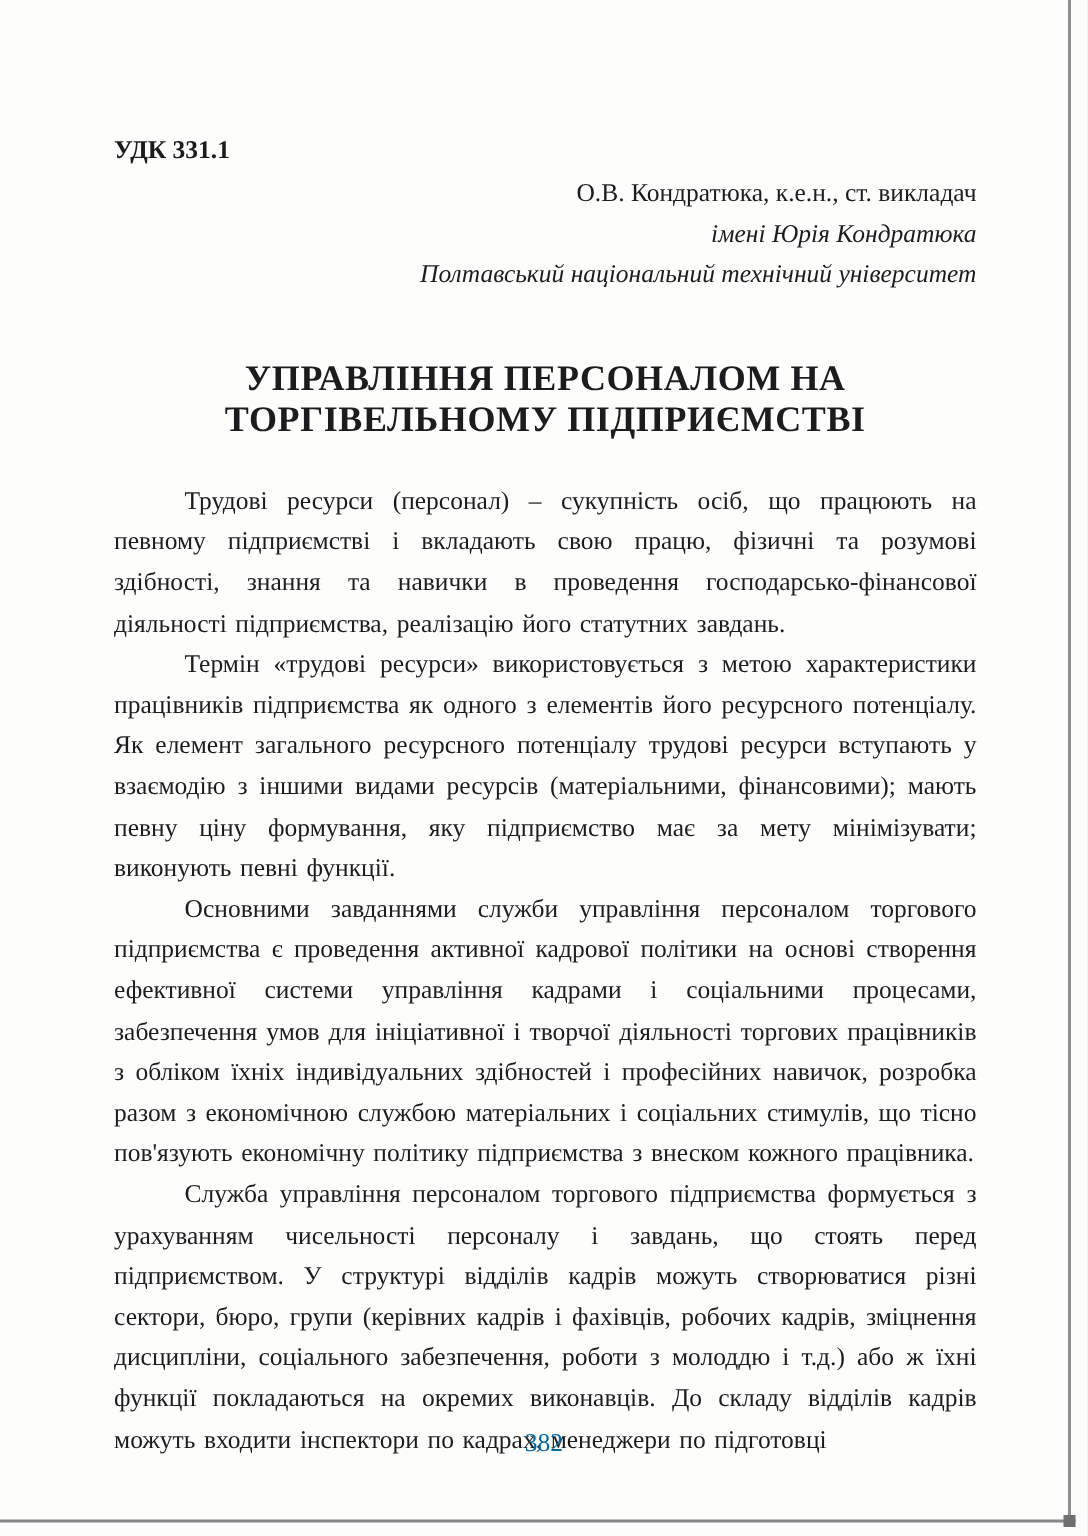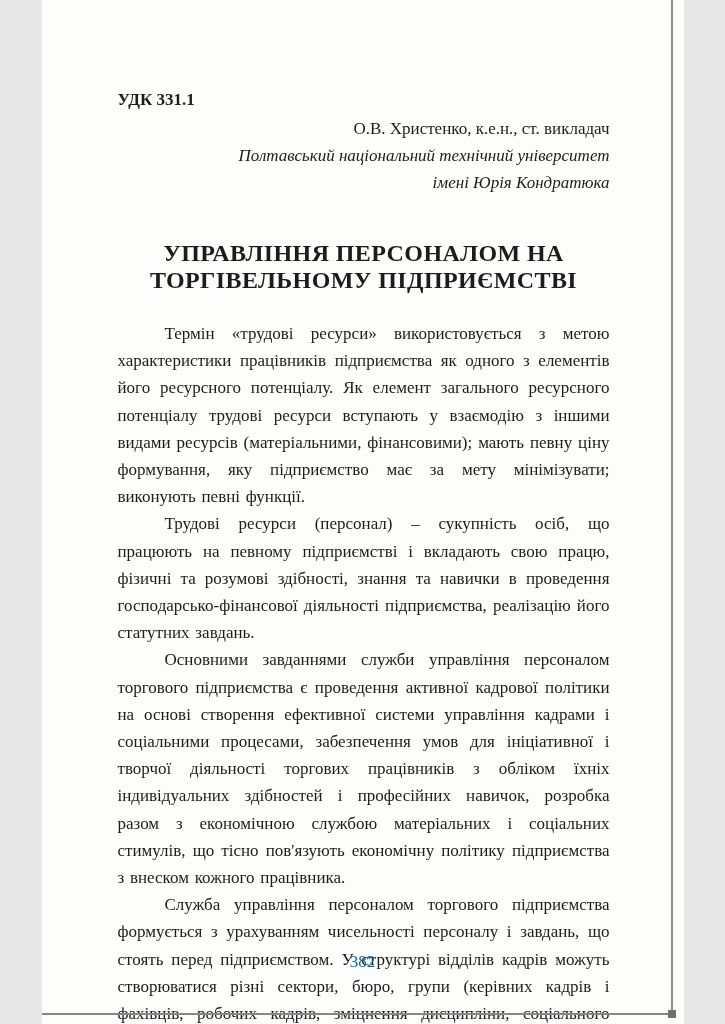"УДК 331.1" .sheet { width: 642px -> 725px }
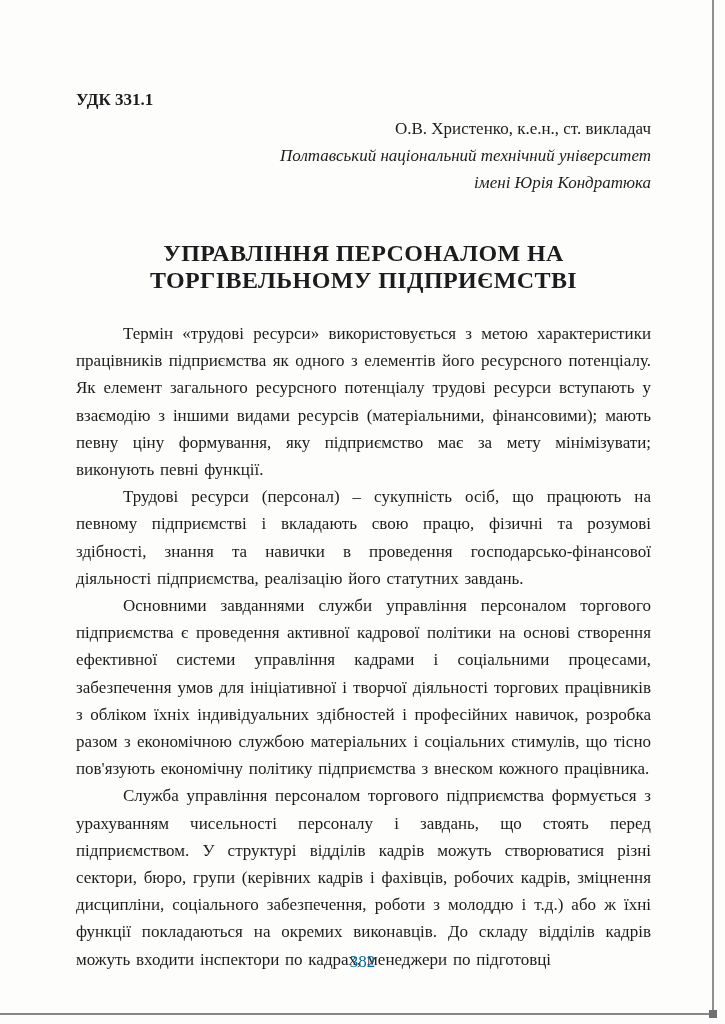"О.В. Христенко, к.е.н., ст. викладач" div { text: Христенко -> Кондратюка }
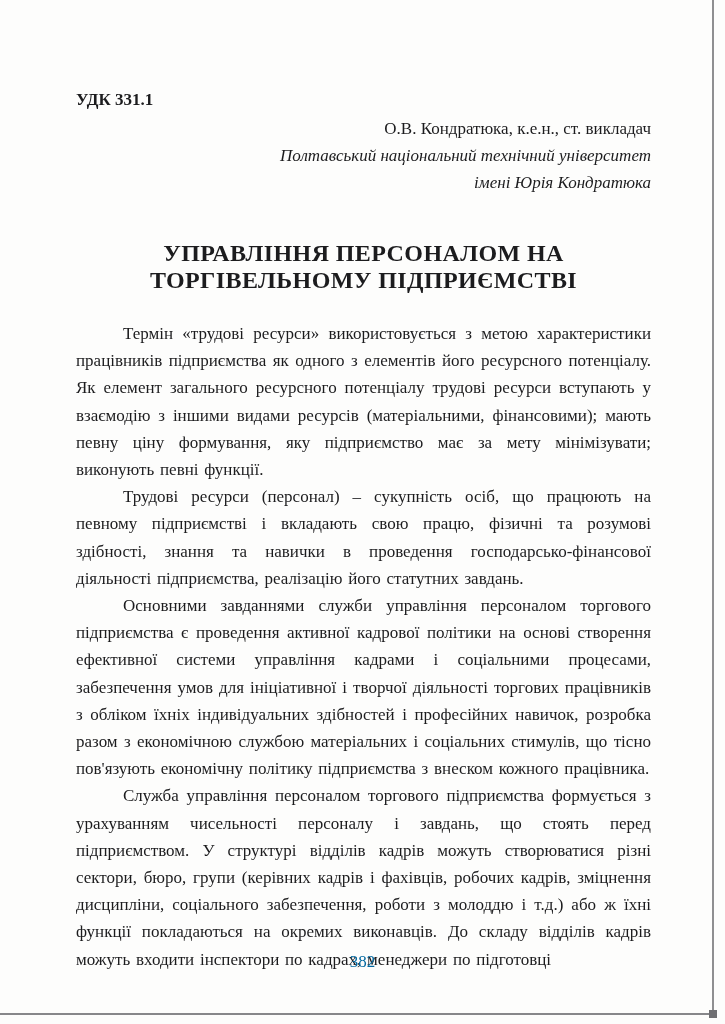"Полтавський національний технічний" div.affil { order: before "імені Юрія Кондратюка" -> after "імені Юрія Кондратюка" }
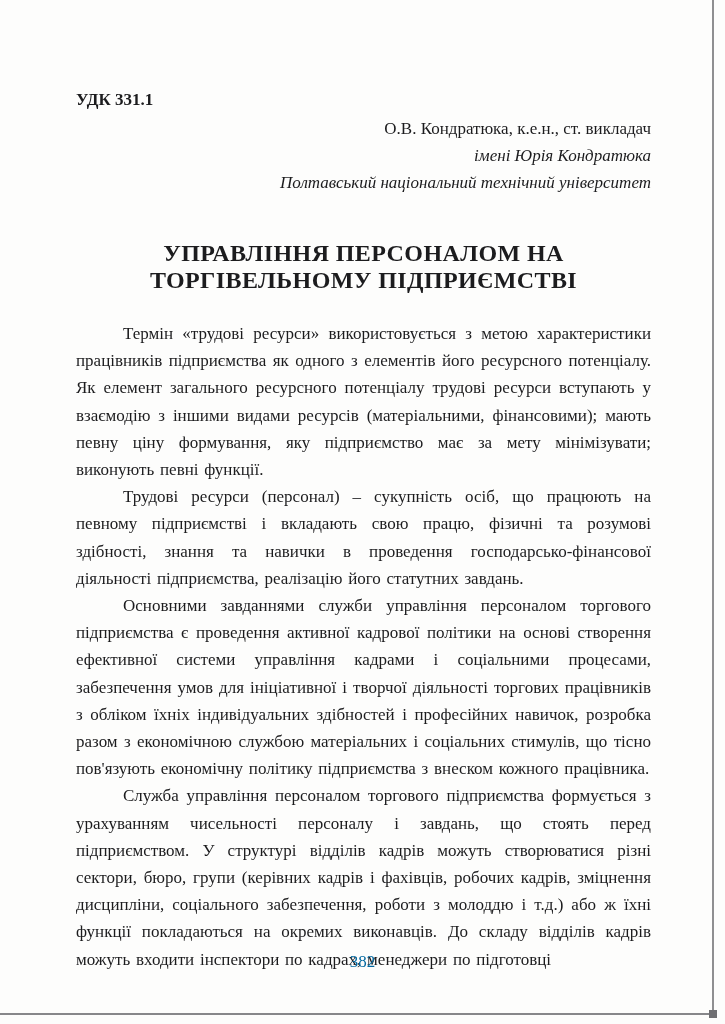"Термін «трудові ресурси»" p.para { order: before "Трудові ресурси (персонал) – сукупність" -> after "Трудові ресурси (персонал) – сукупність" }
